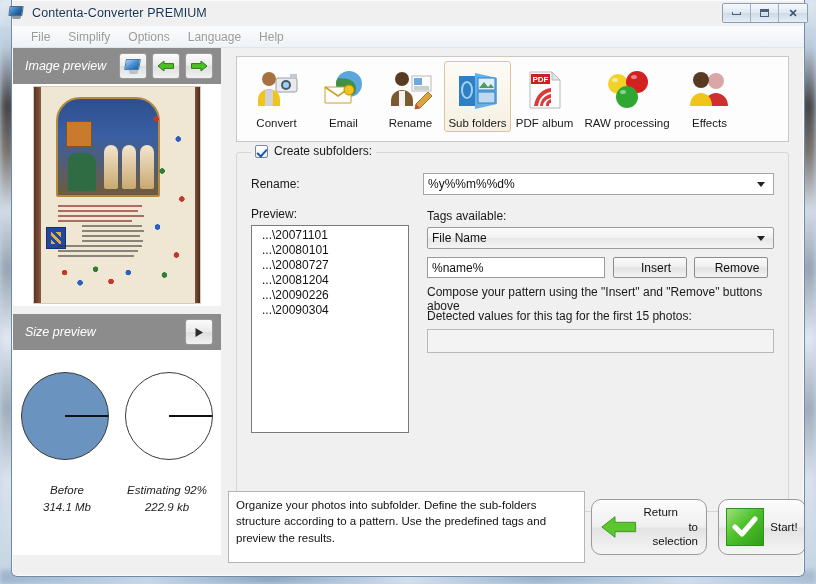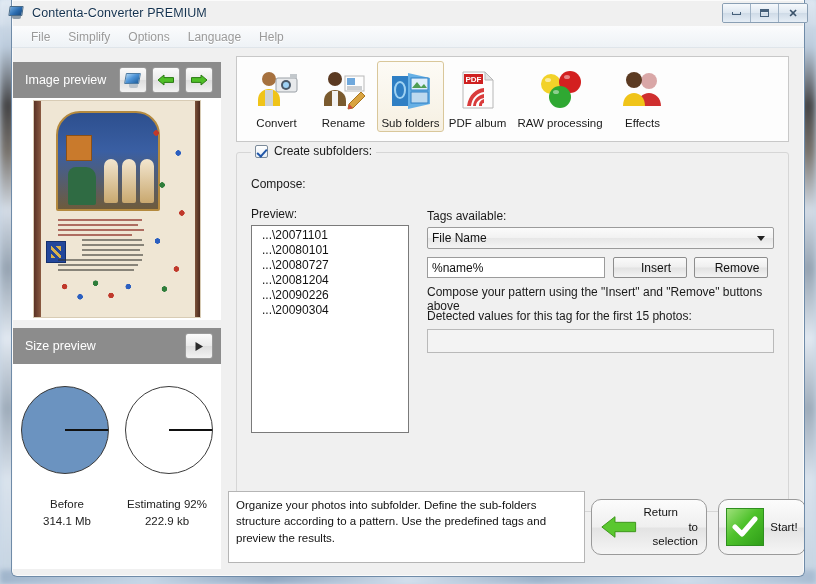"Image preview" #sidebar { font-style: none -> italic; top: 62px -> 48px }
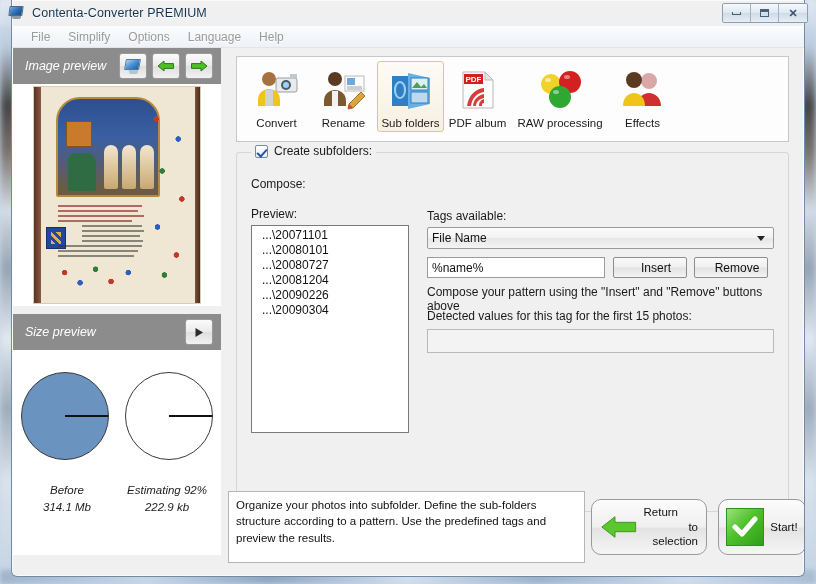"Email" div.tool { html: none -> <div> <div> <svg> <circle></circle> <path></path> <path></path> <path></path> <circle></circle> </svg> </div> <div>Email</div> </div> }
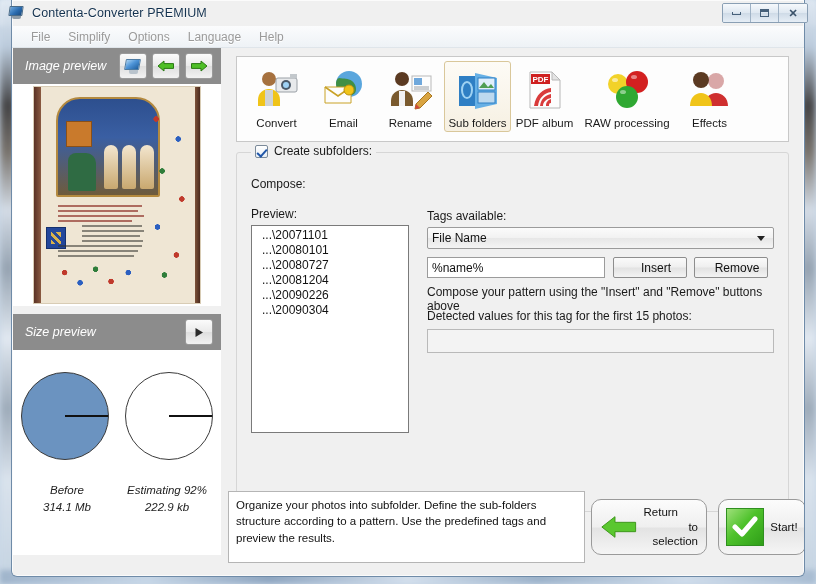"Compose:" div.row-label { text: Compose -> Rename }
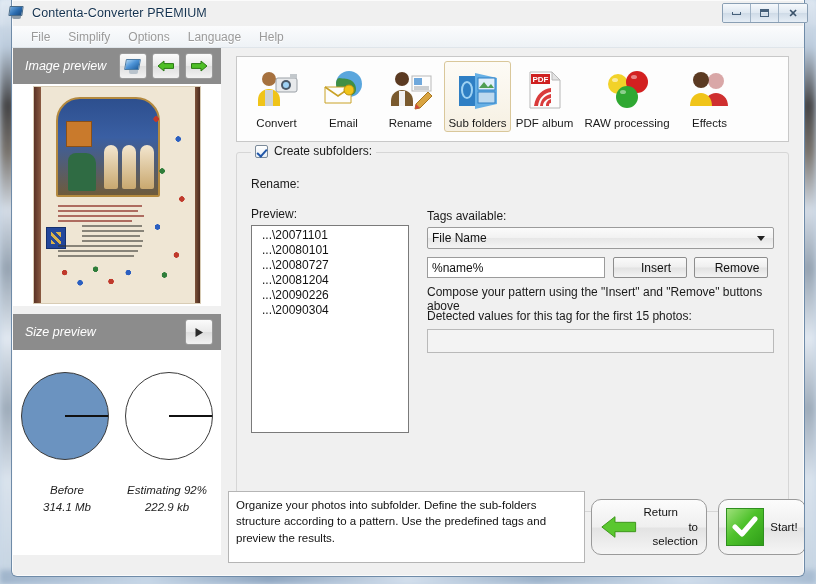"%y%%m%%d%" div { html: none -> <div> <span>%y%%m%%d%</span> <span></span> </div> }
